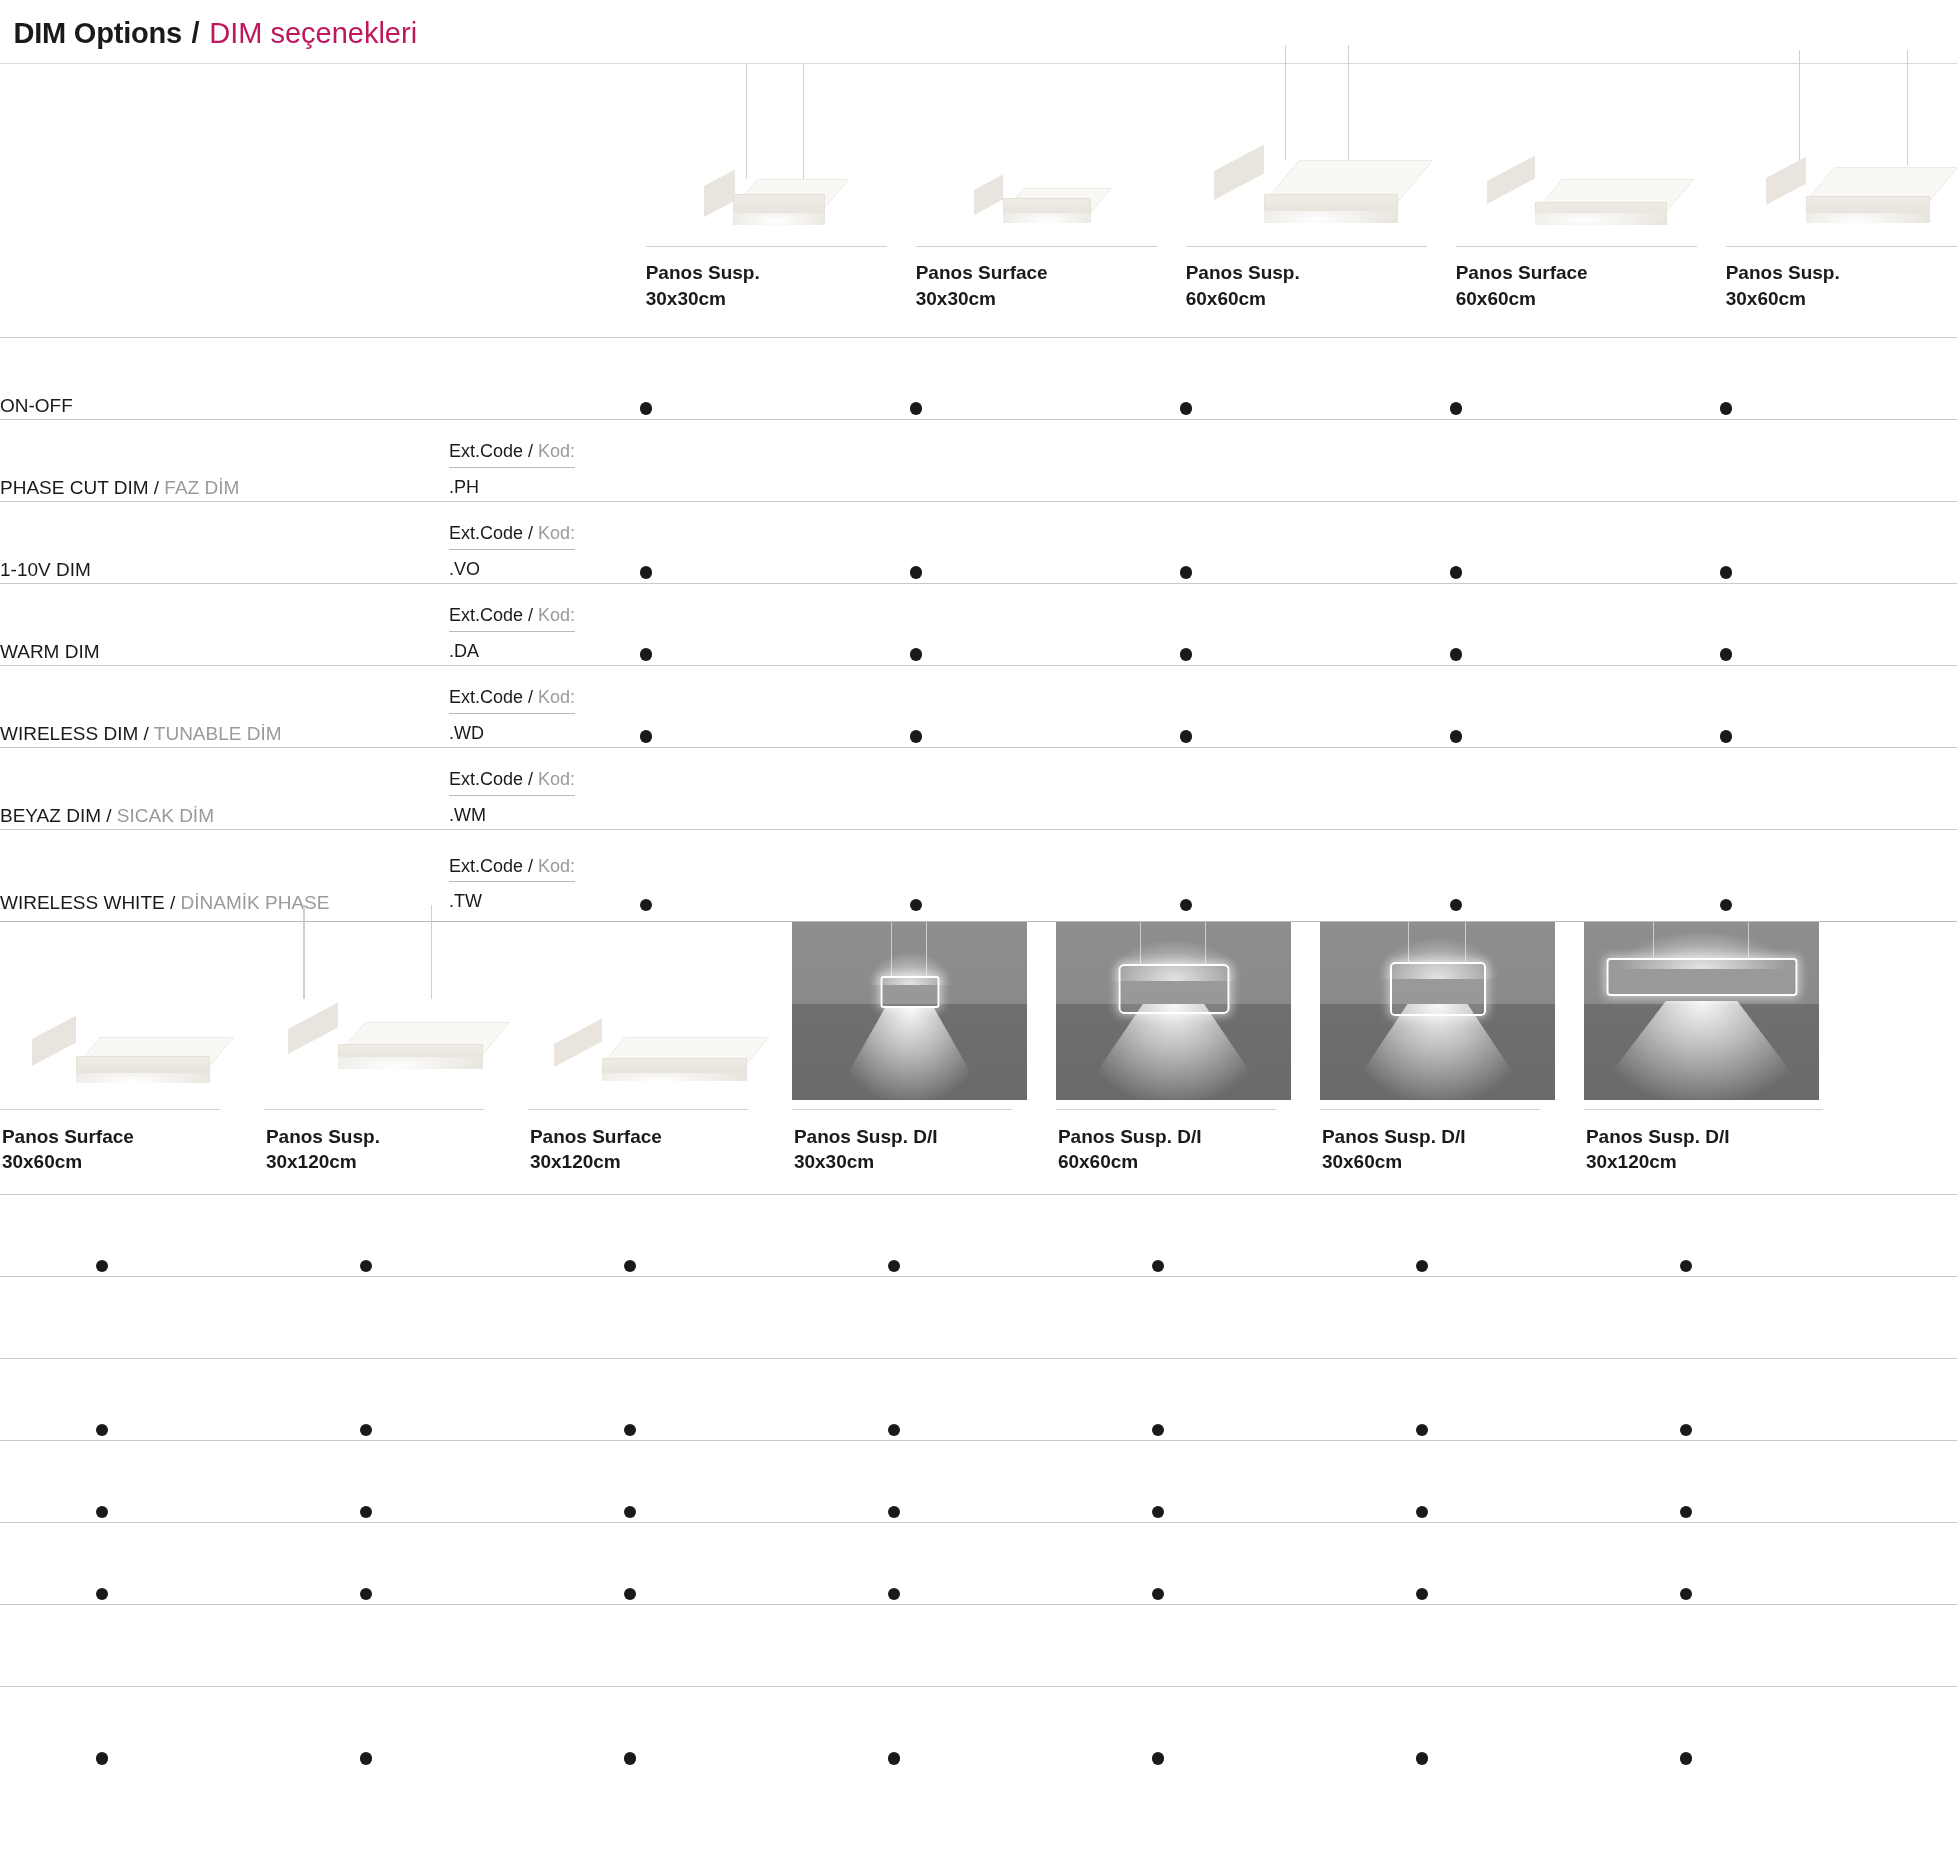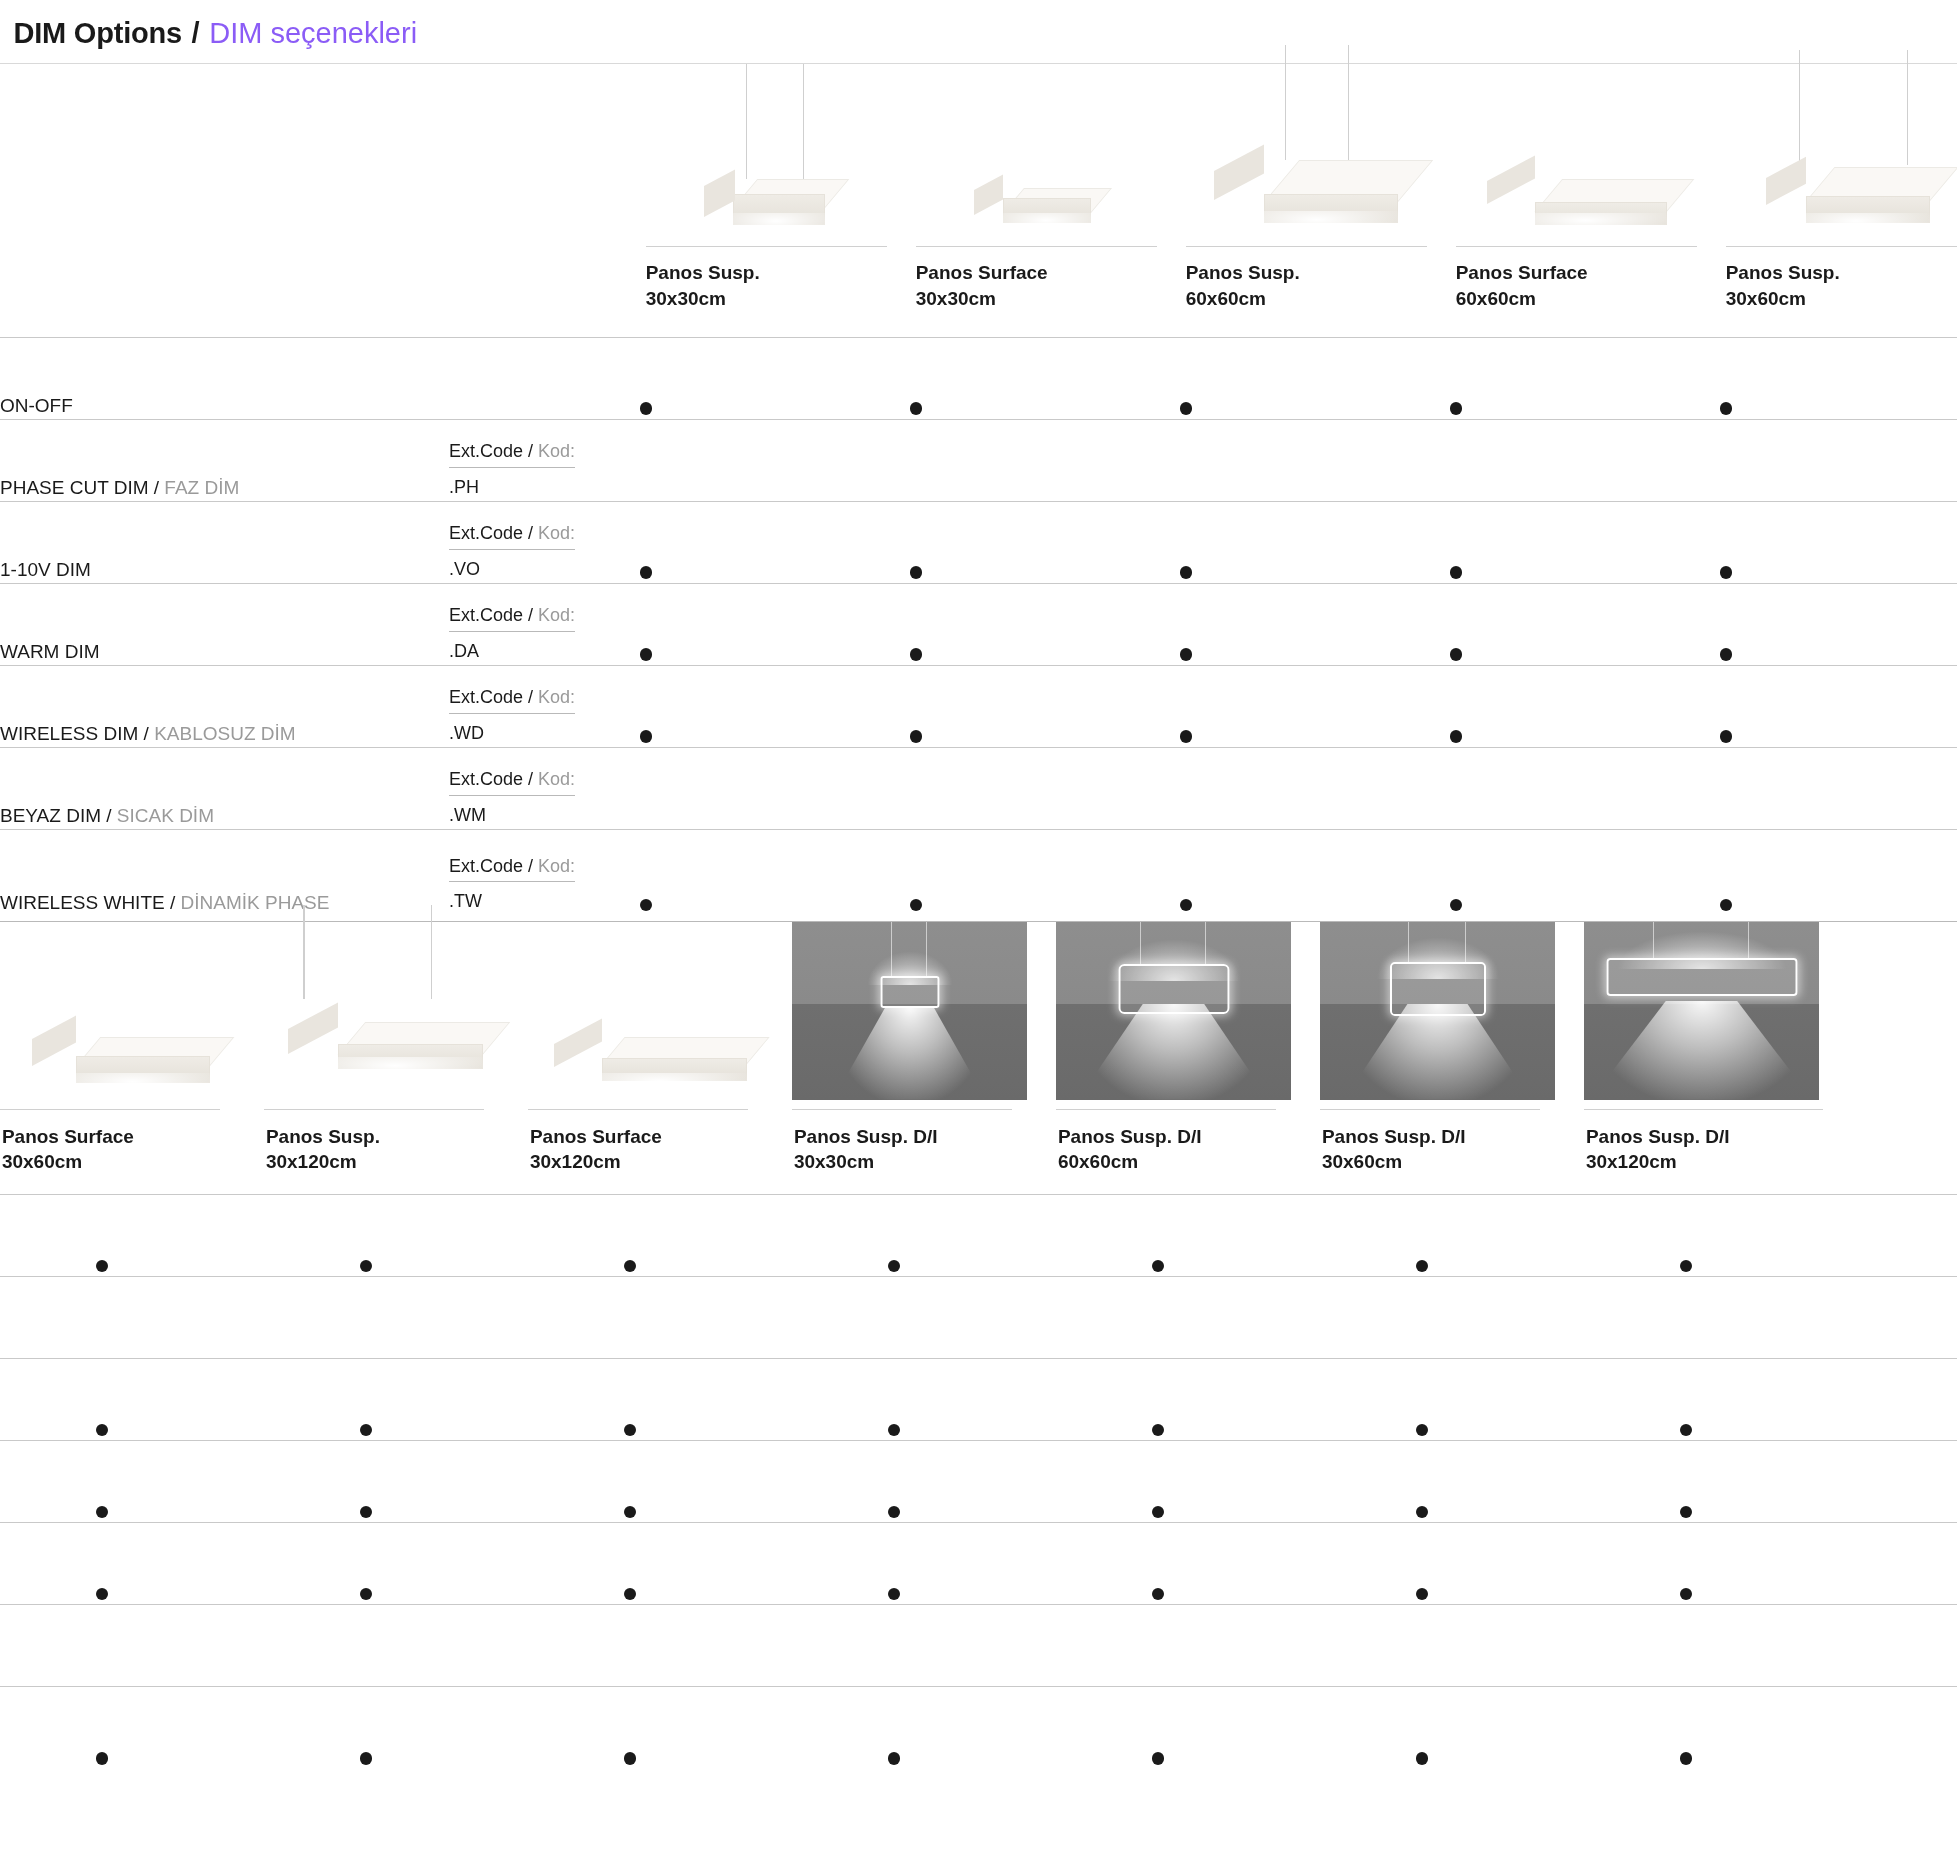"DIM seçenekleri" .title-sub { color: #8b5cf6 -> #be185d }
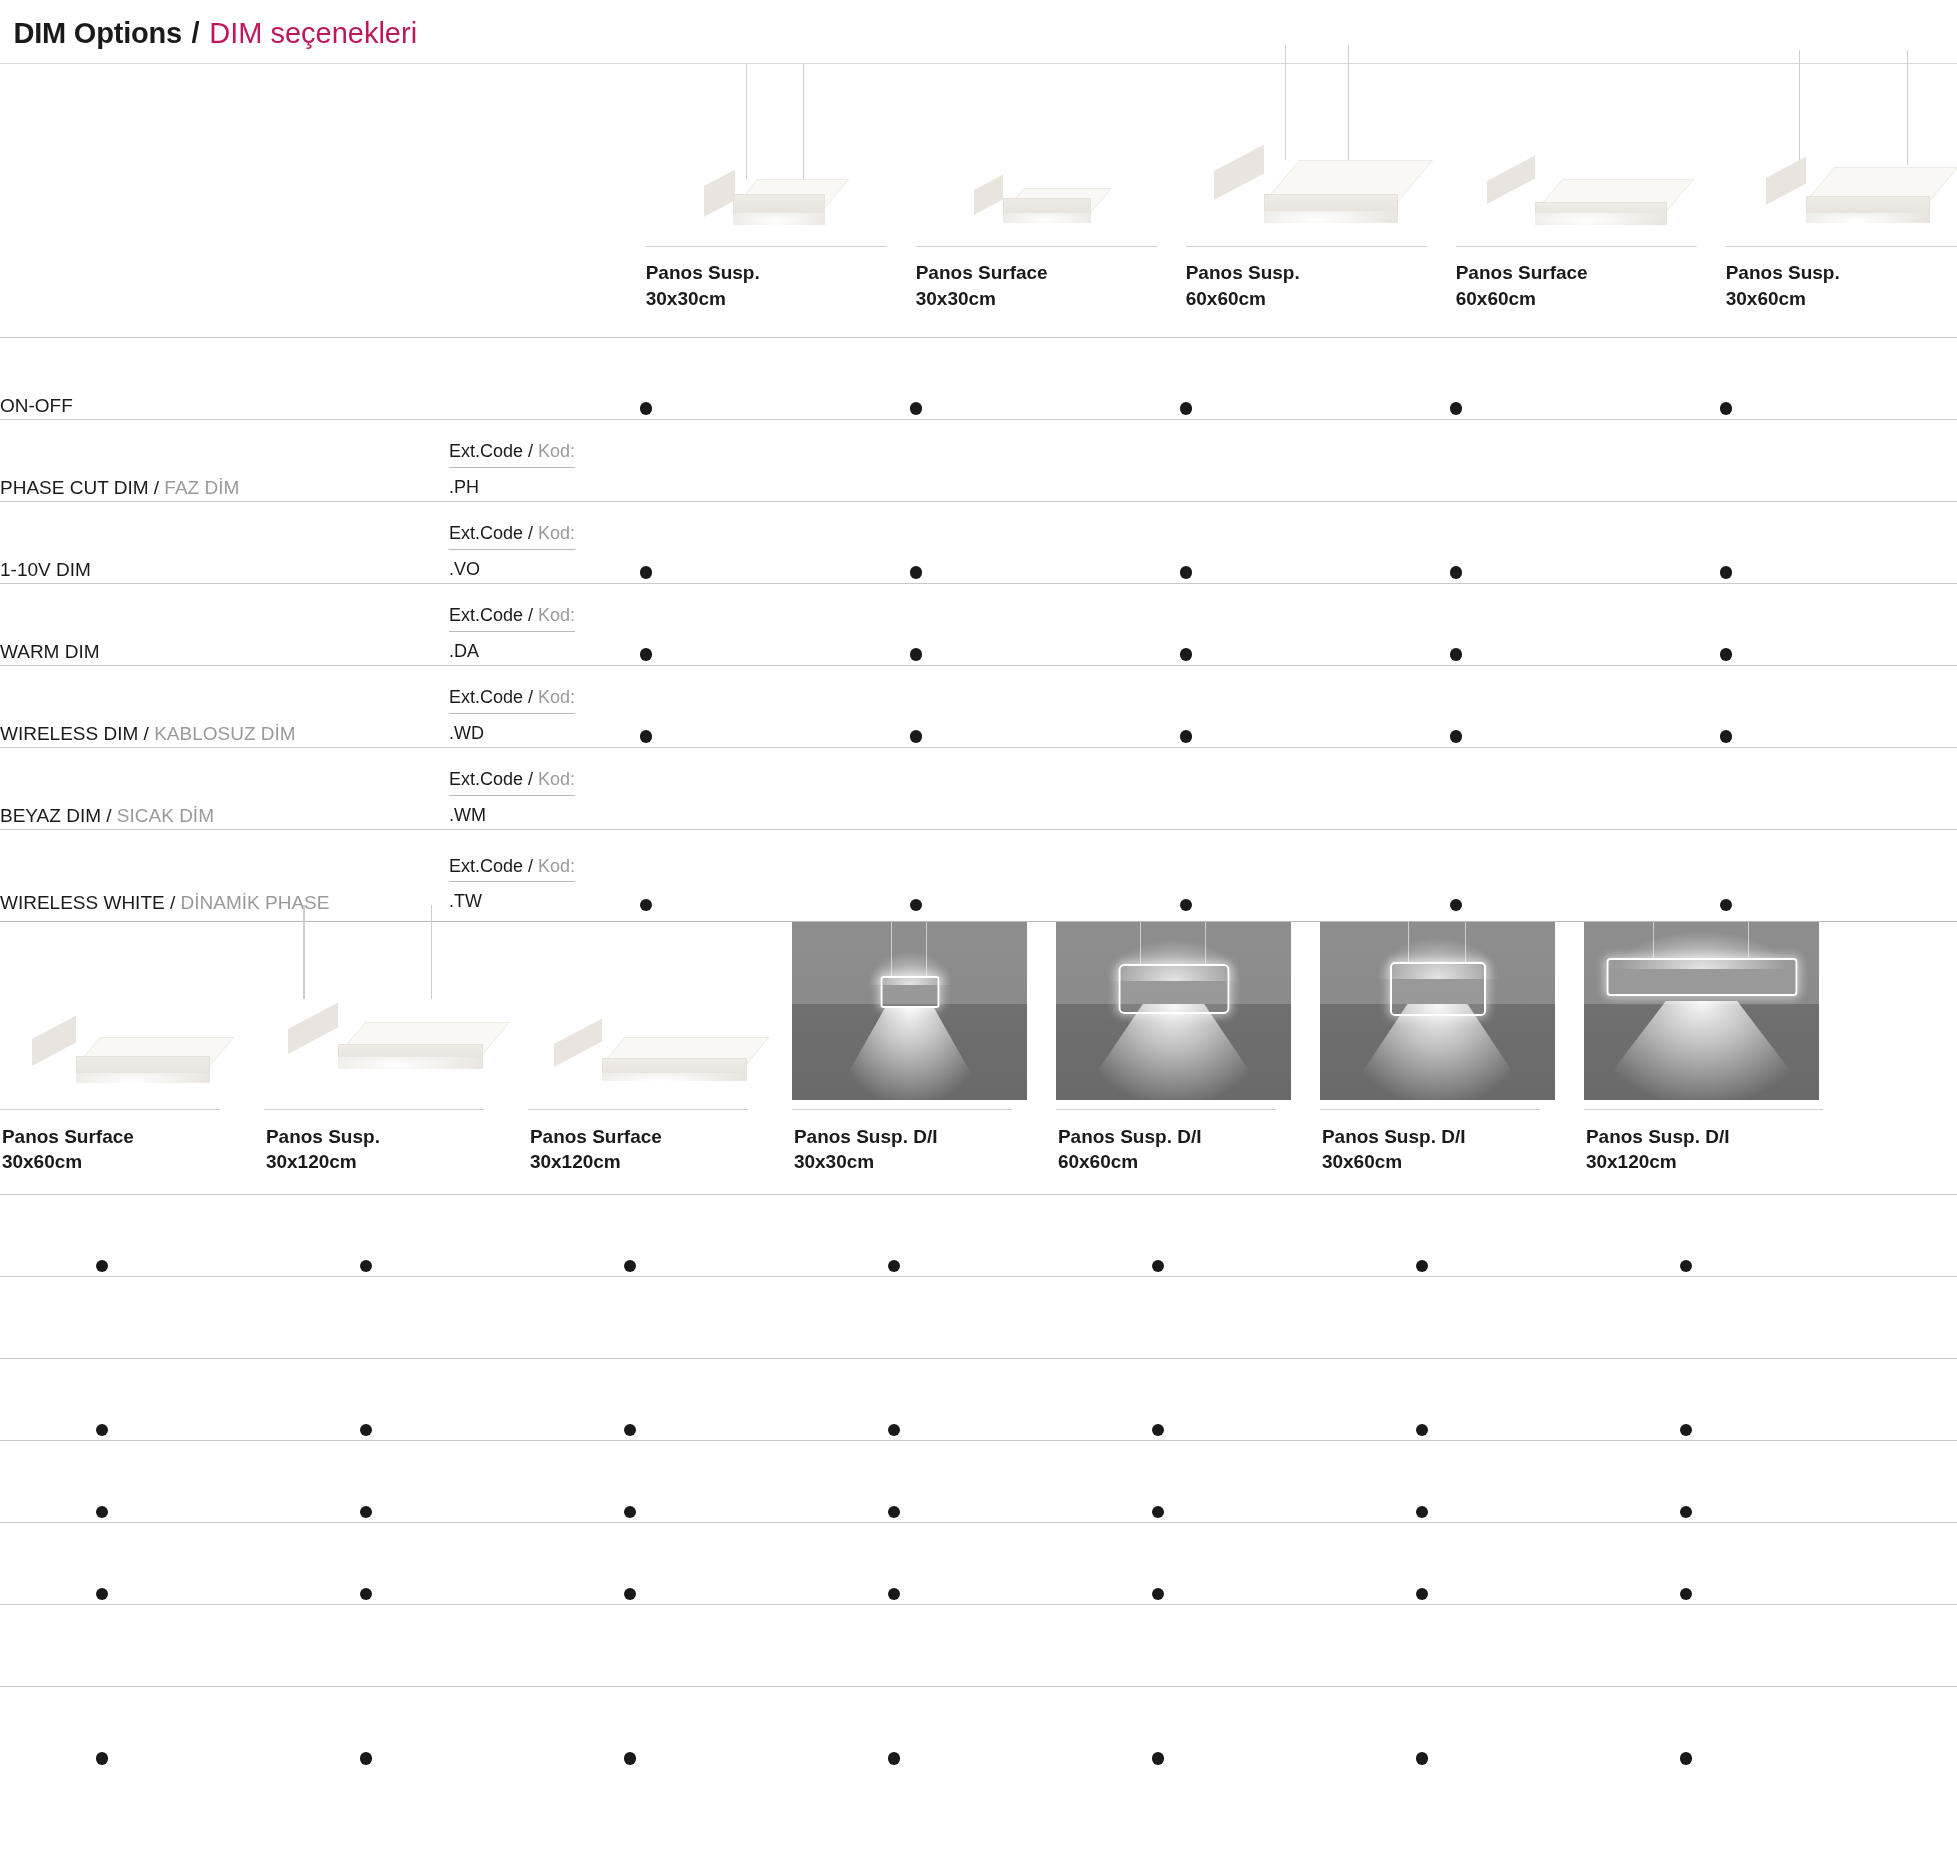"KABLOSUZ DİM" span.tr { text: KABLOSUZ -> TUNABLE }
